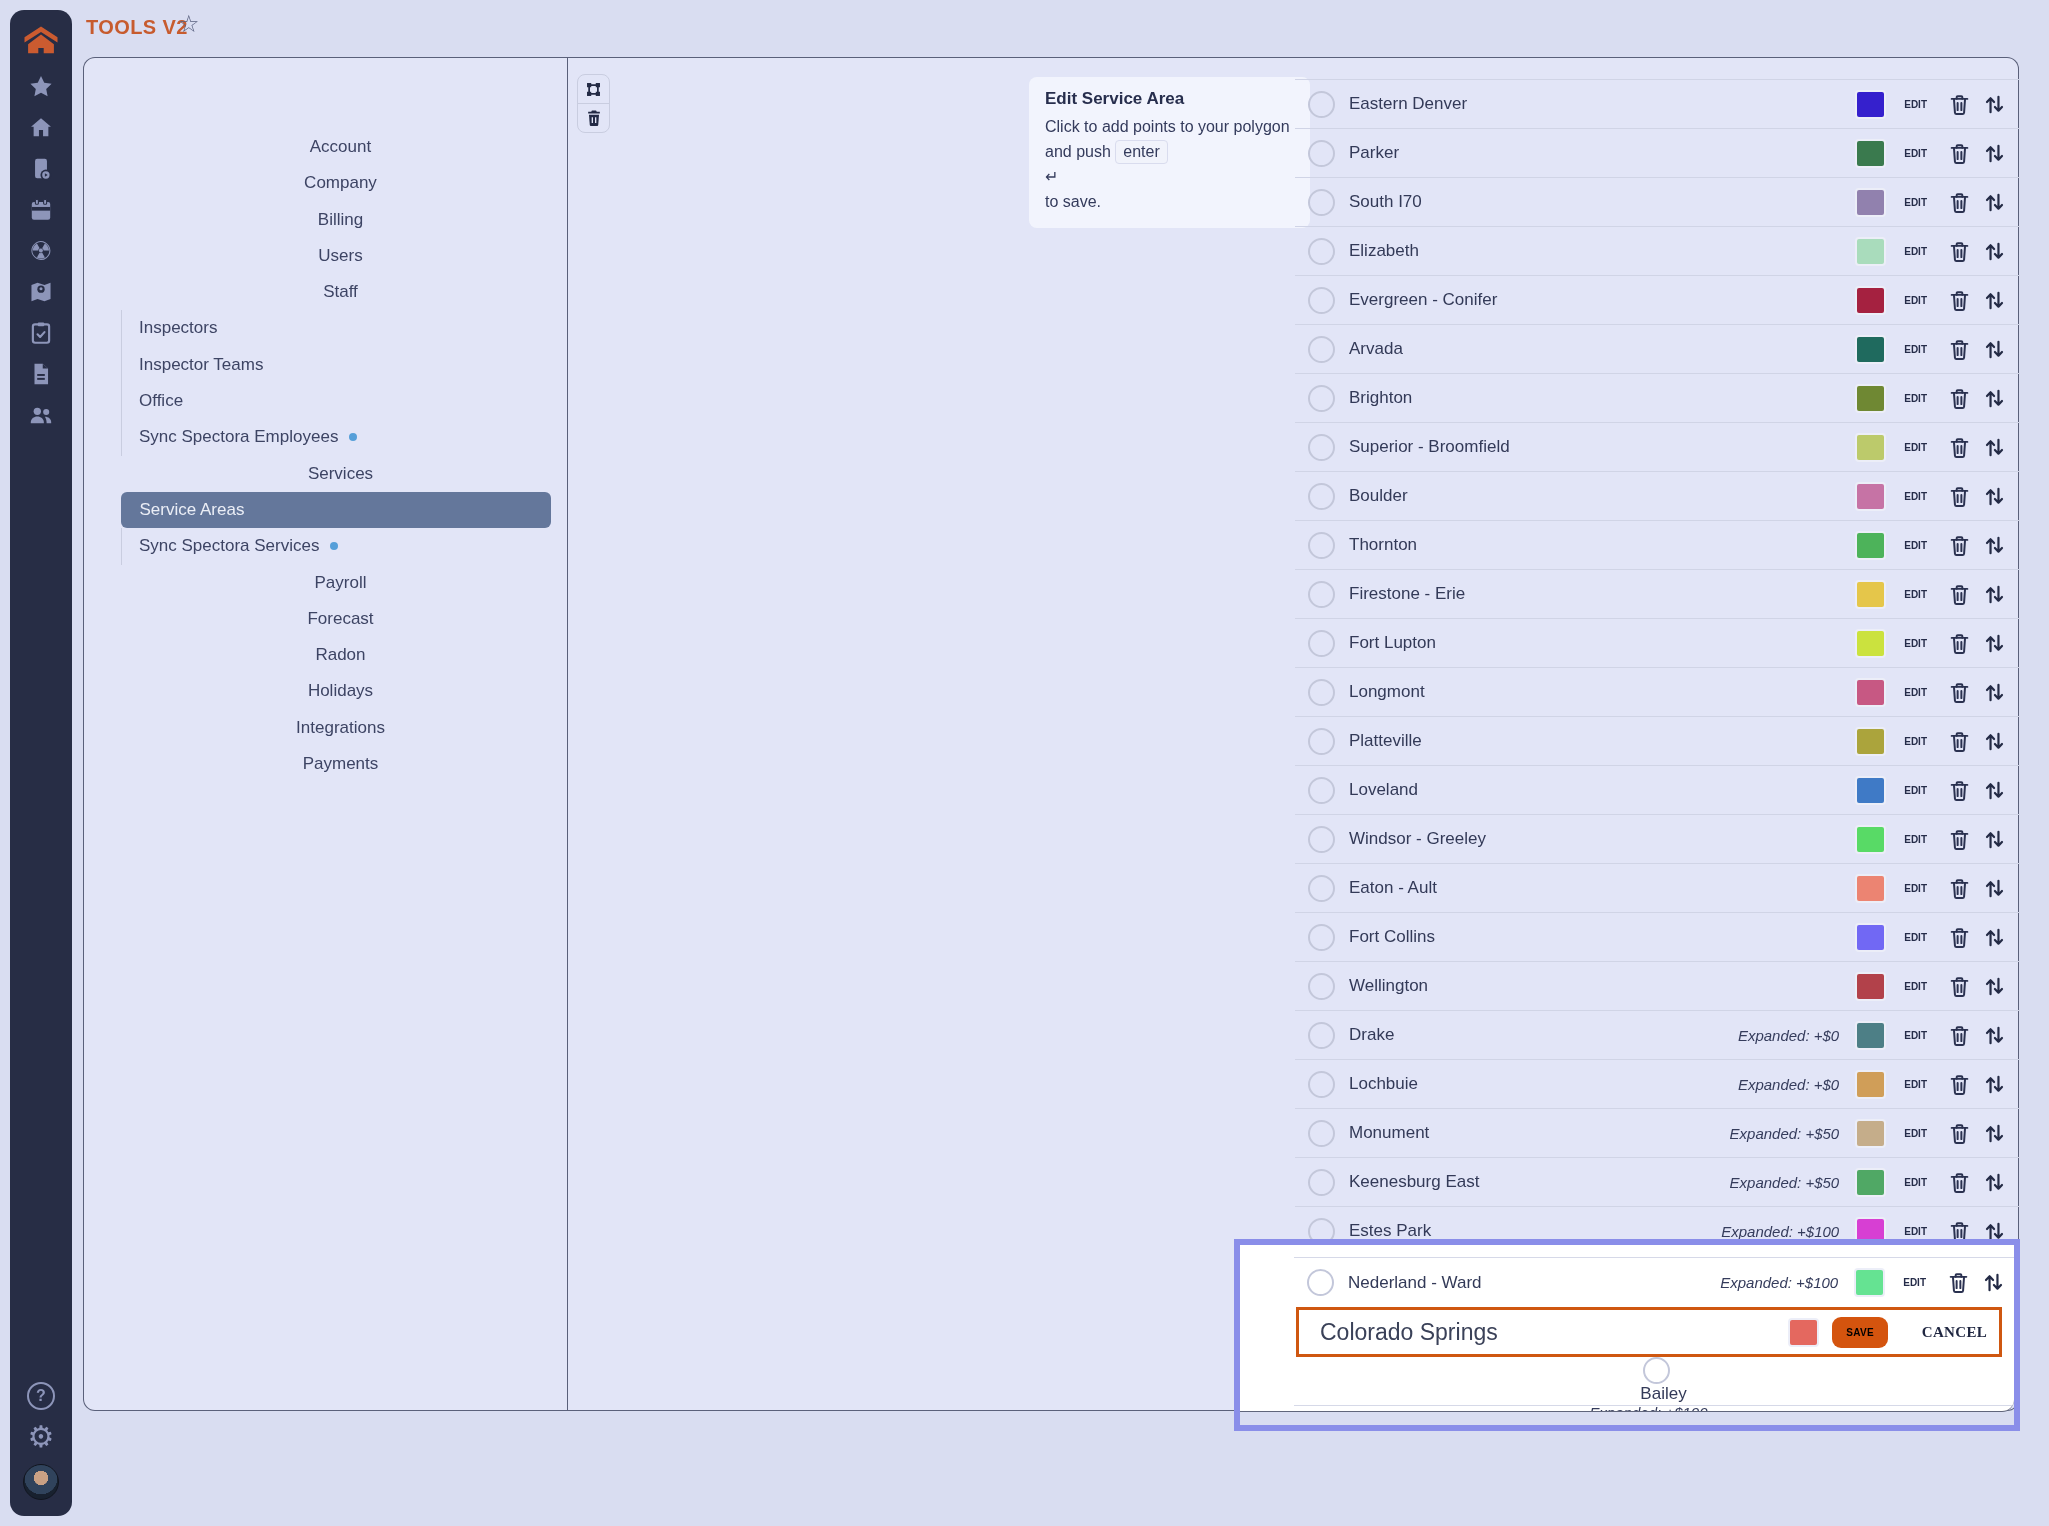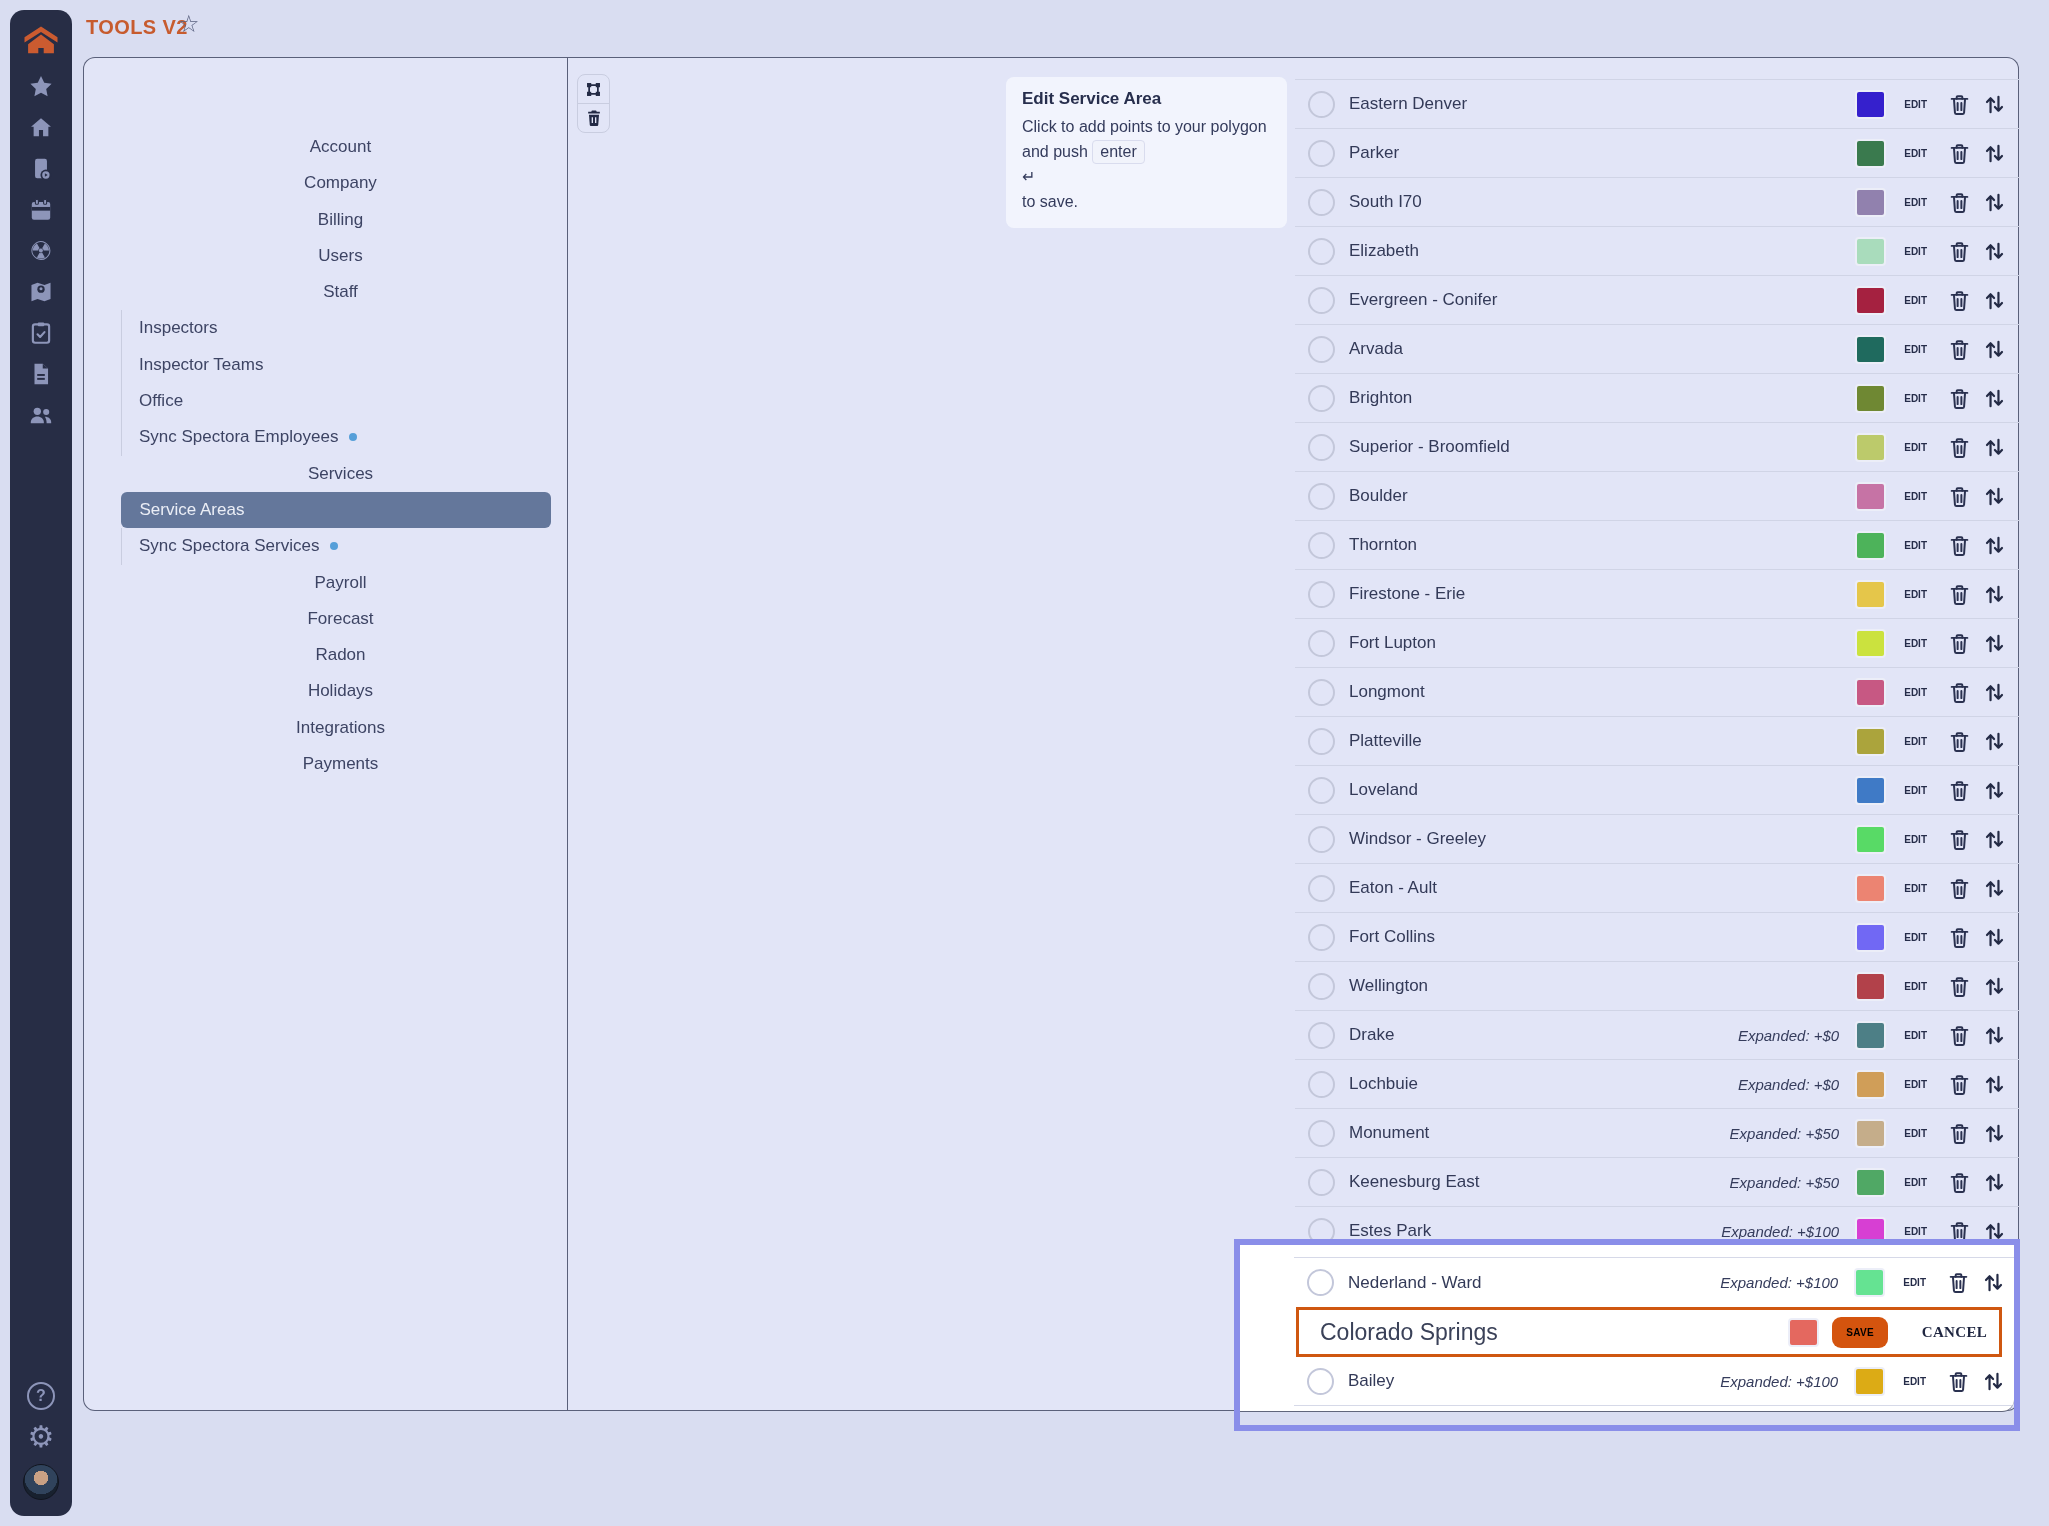"Edit Service Area" .instr { left: 922px -> 945px }
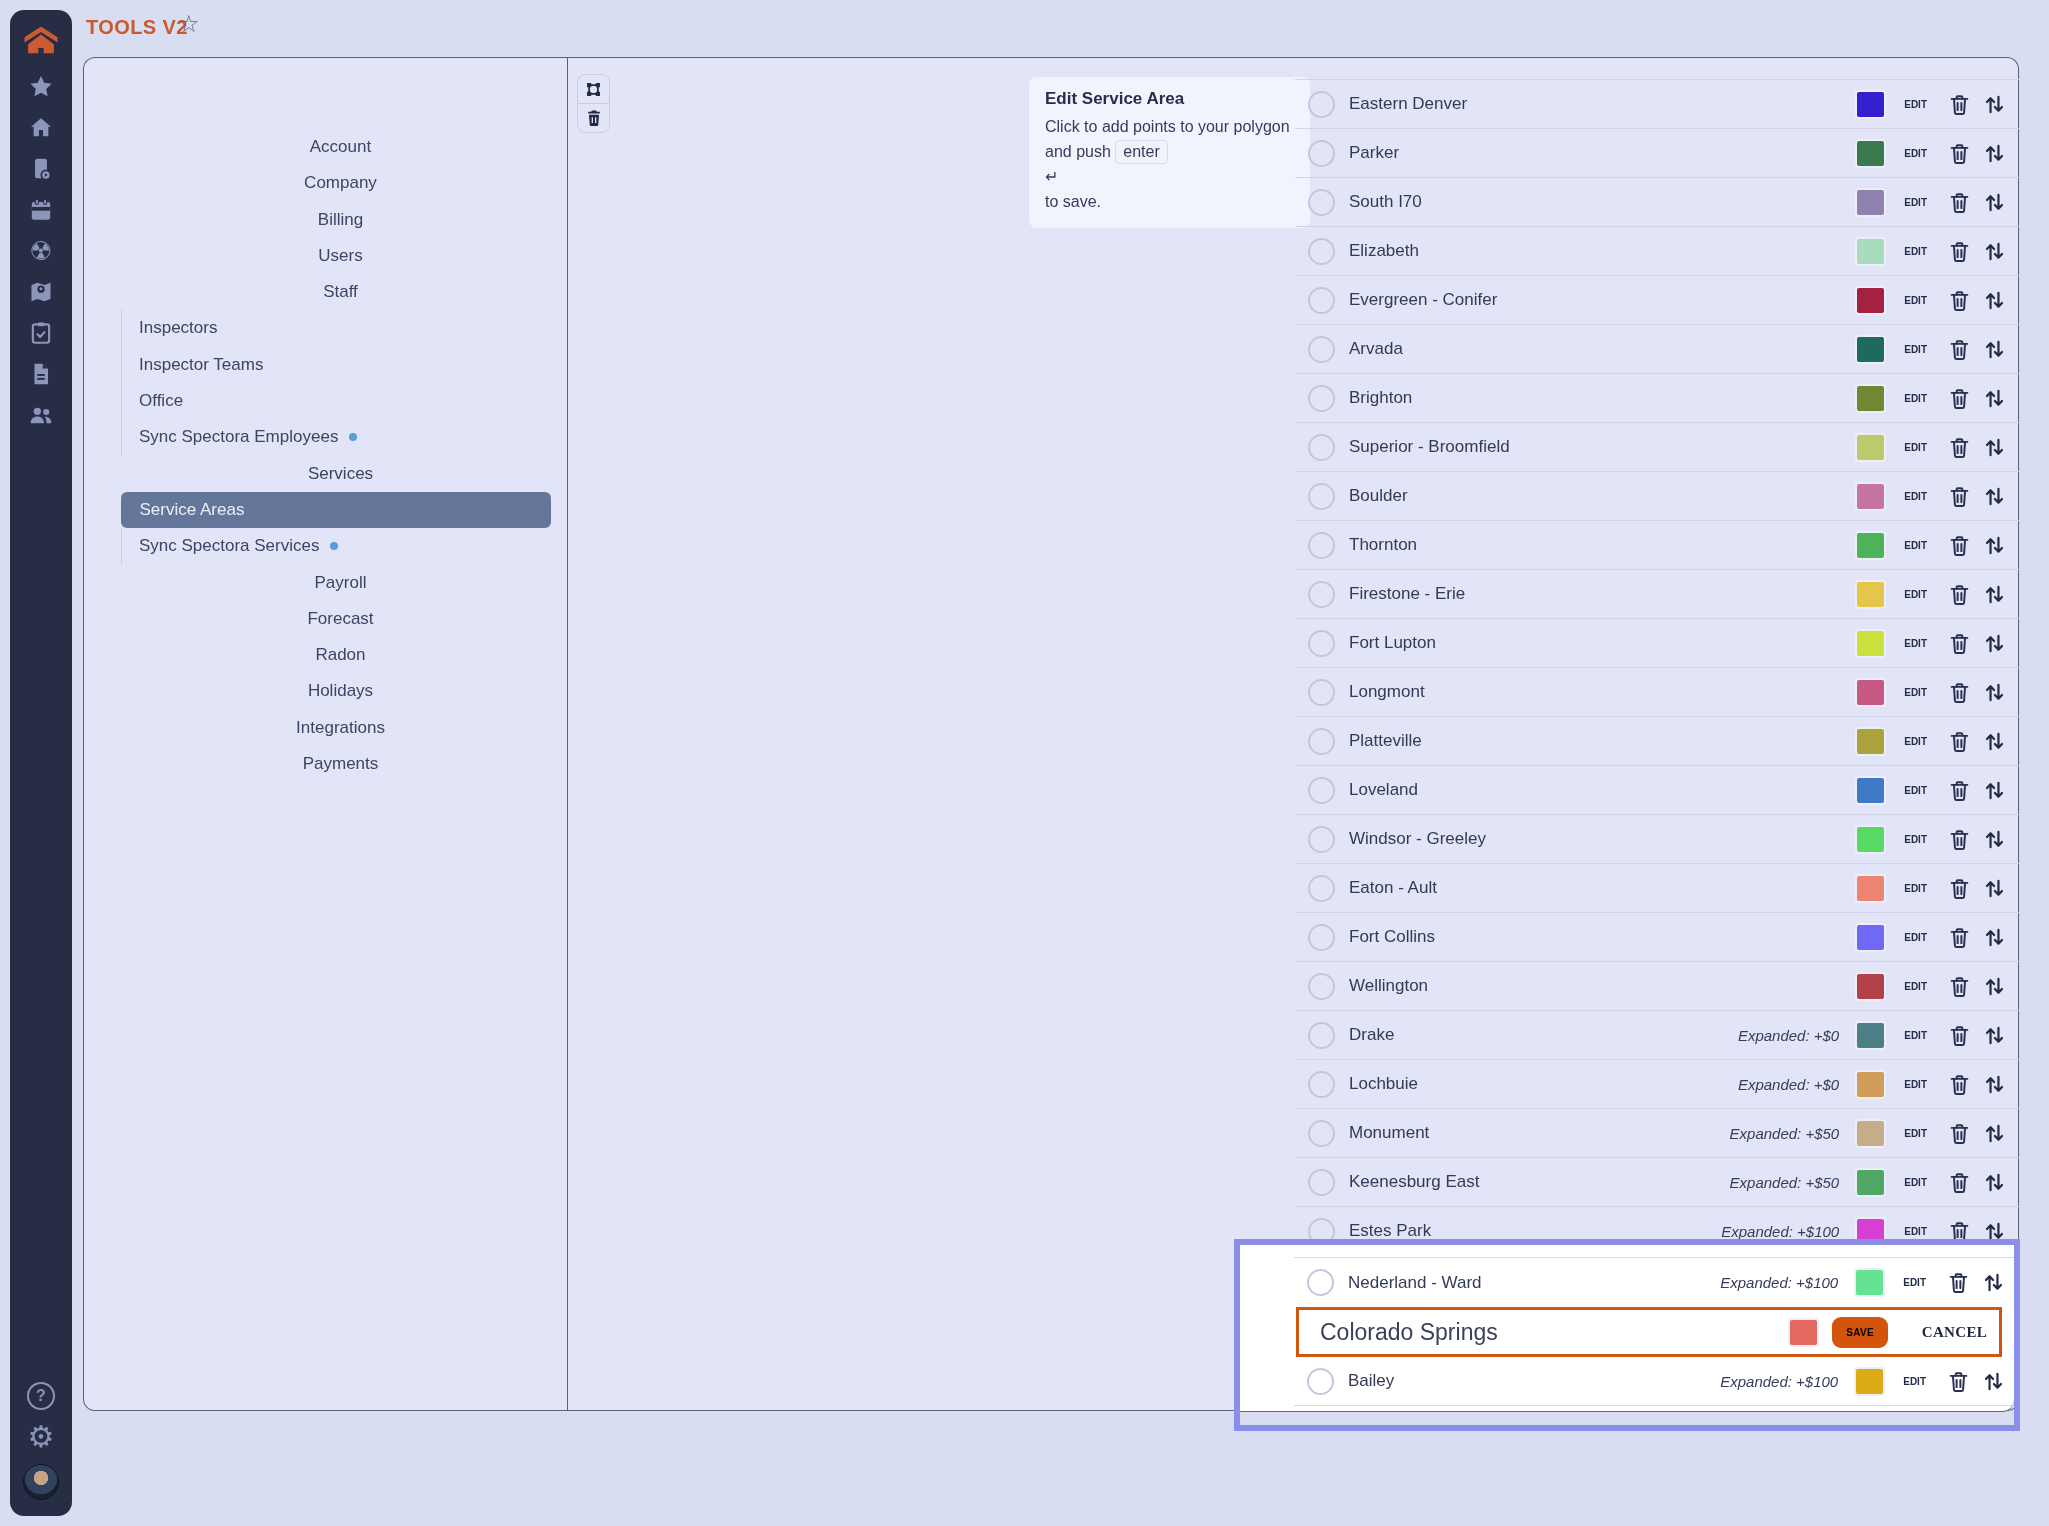"Bailey" .white-panel .row.bailey { flex-direction: none -> column }
